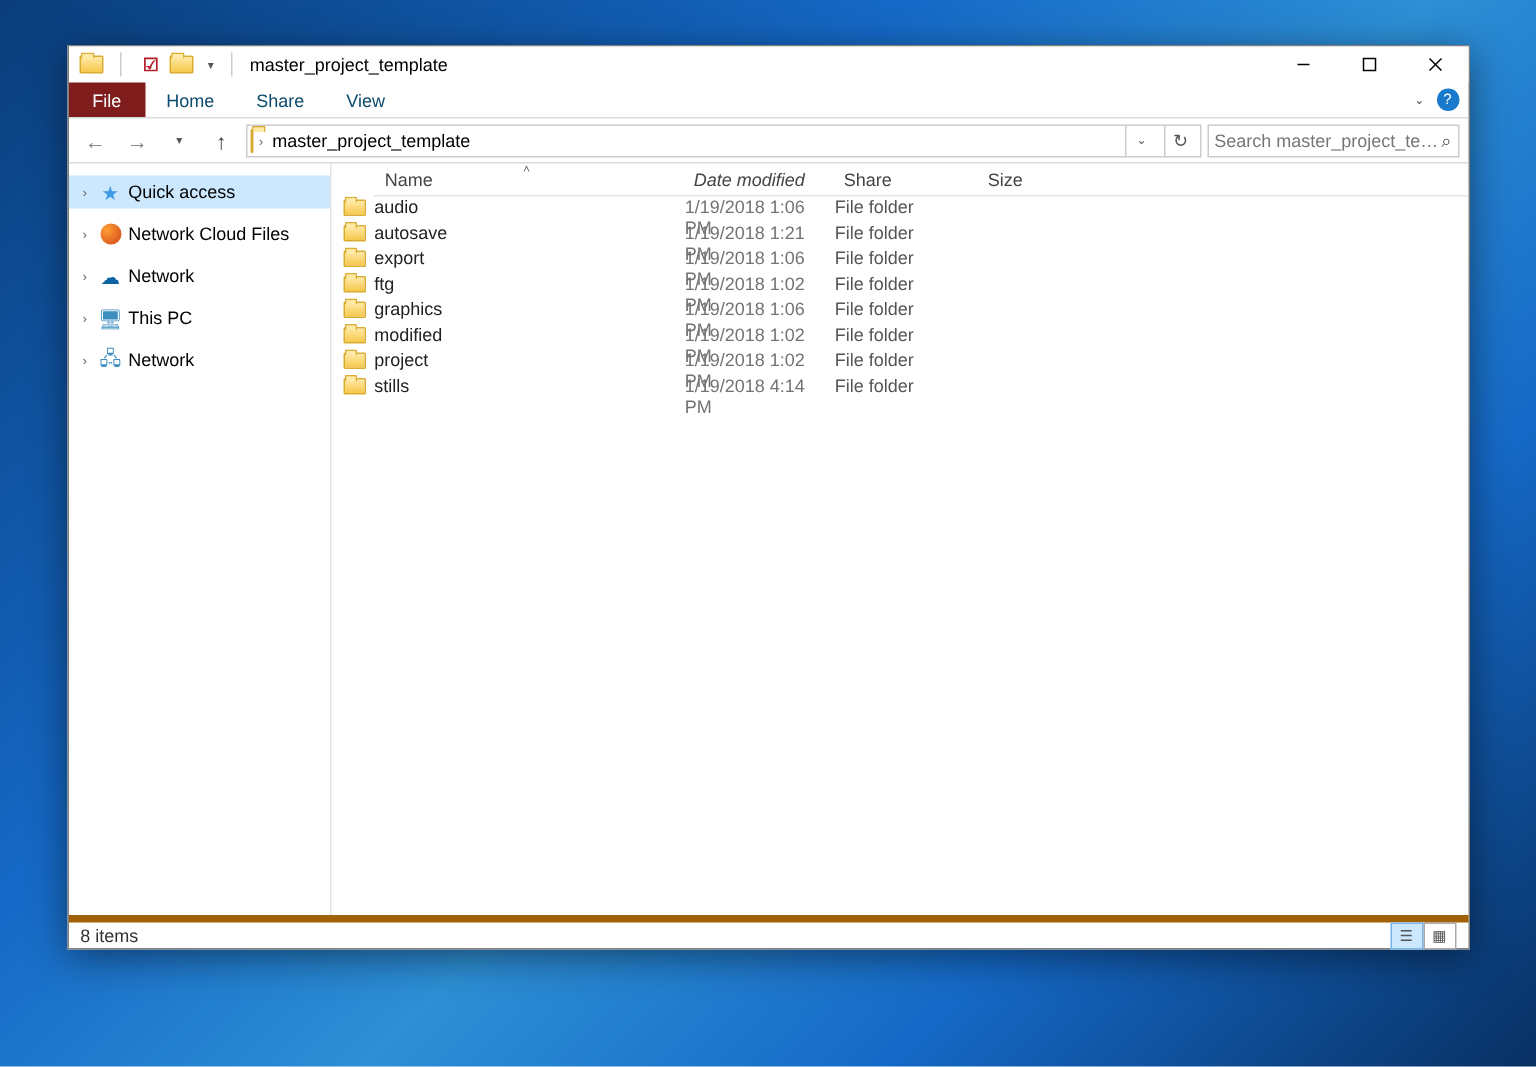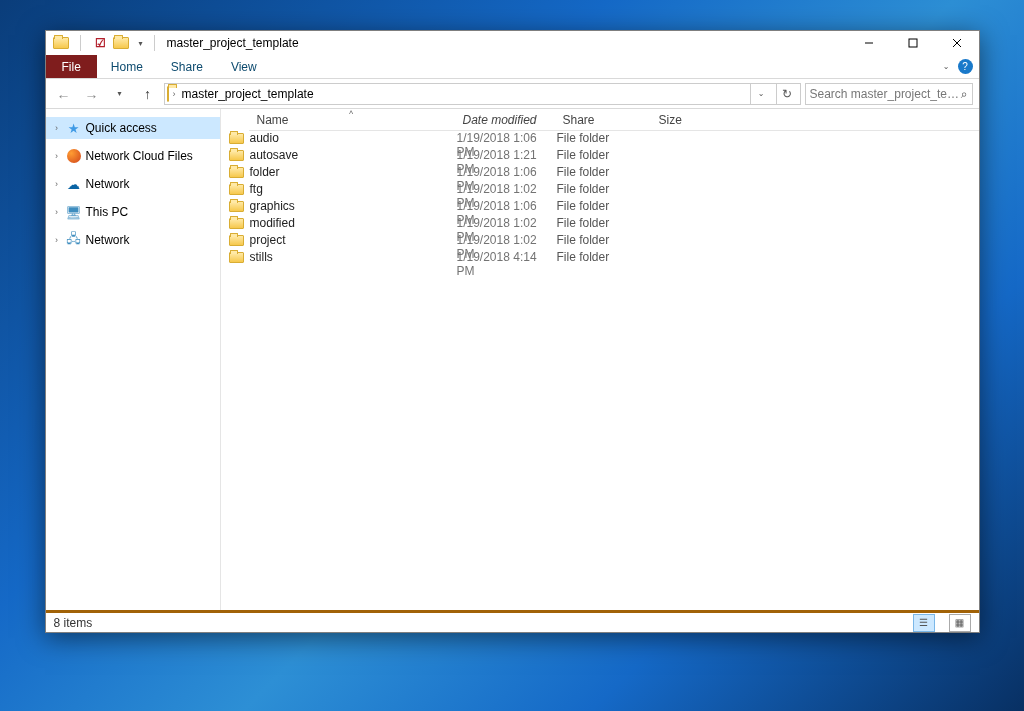"folder" span { text: folder -> export }
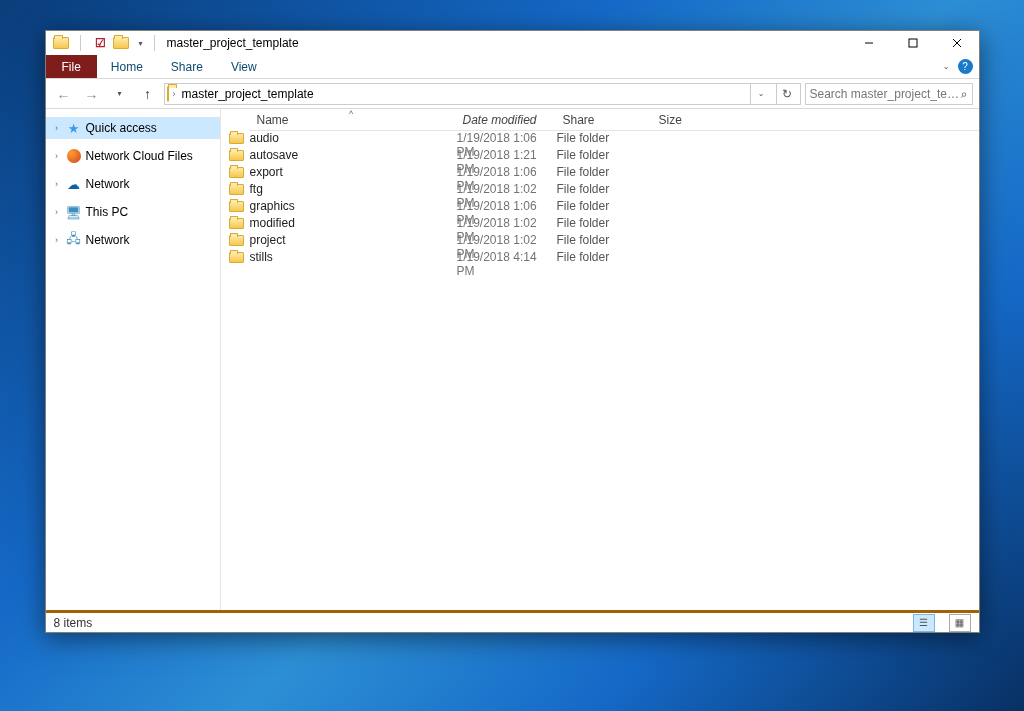"8 items" .statusbar { border-top: 3px solid #a16207 -> 5px solid #a16207; gap: 14px -> 0 }
